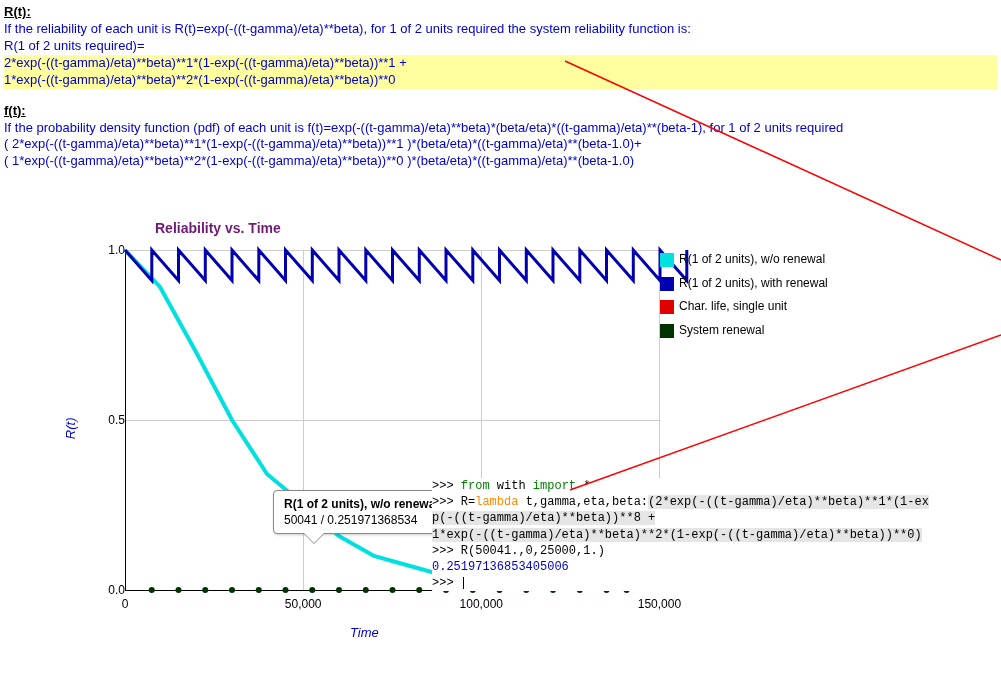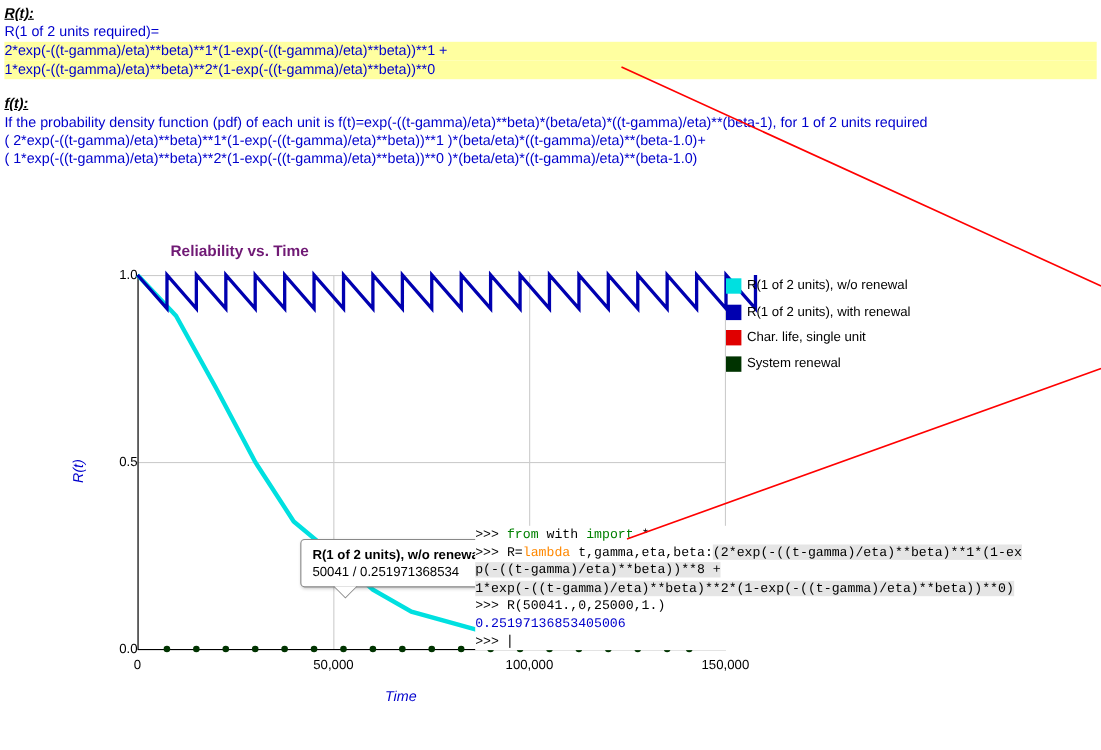"R(t):" .section-title { font-style: italic -> none }
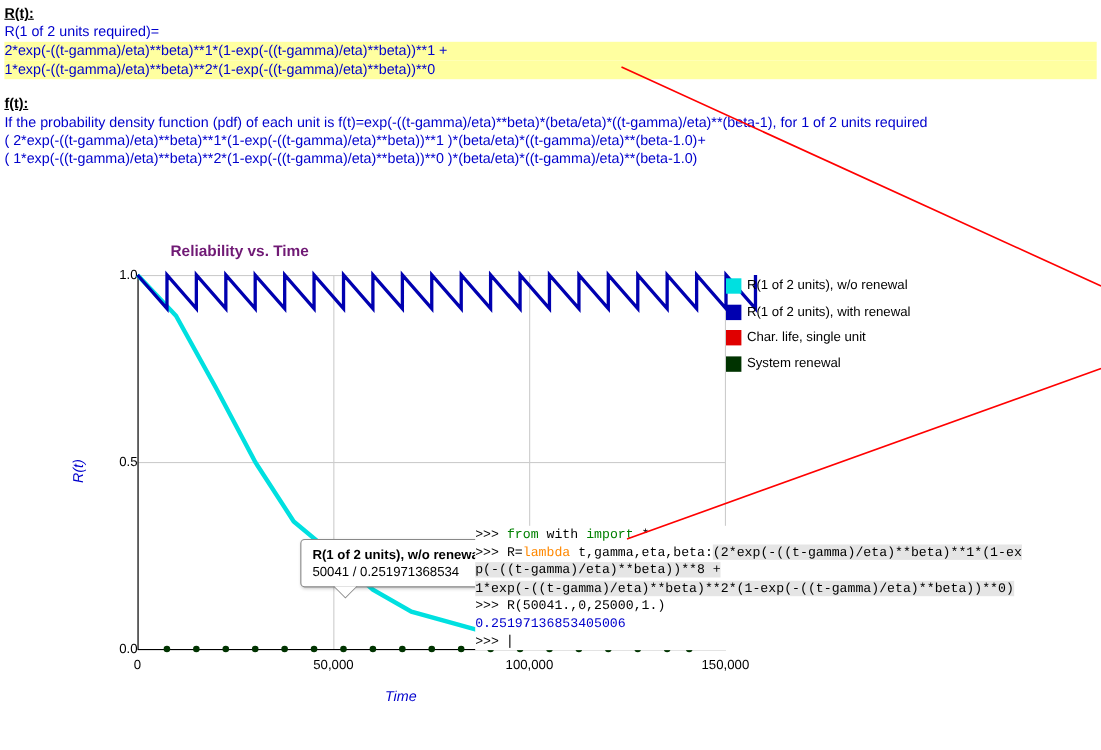"If the reliability of each" div.desc-text { html: none -> <div>If the reliability of each unit is R(t)=exp(-((t-gamma)/eta)**beta), for 1 of 2 units required the system reliability function is:</div> }
